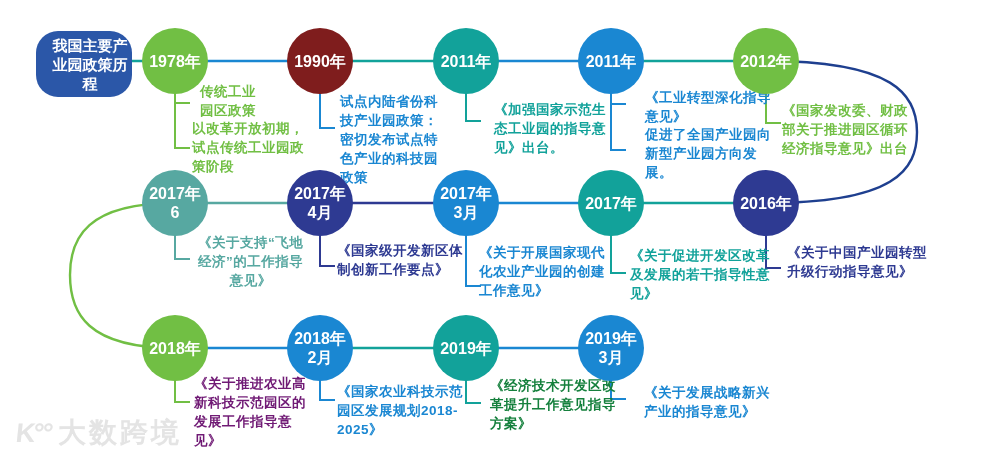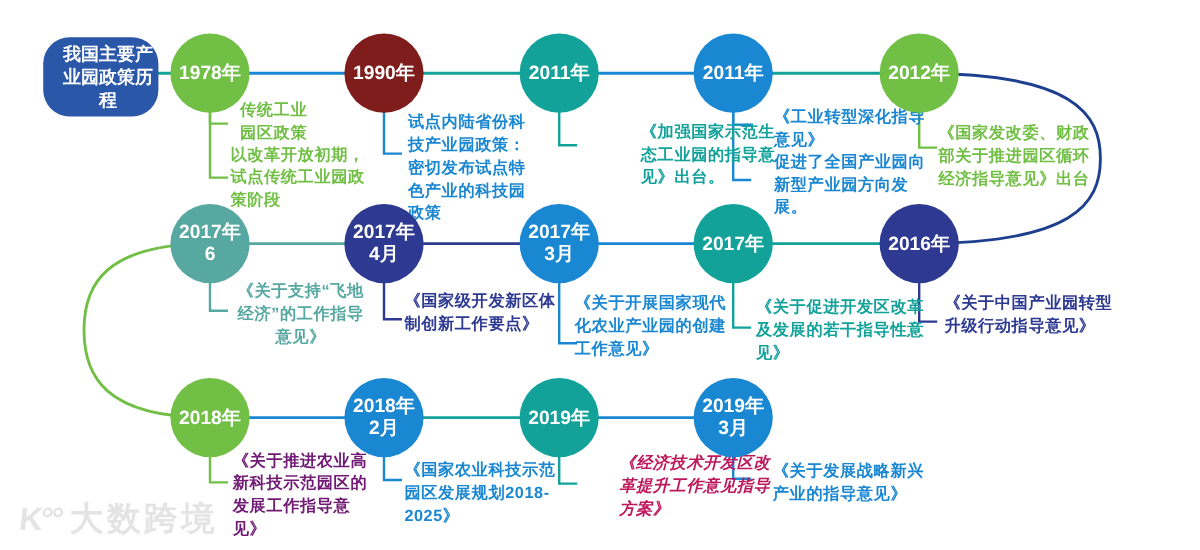"《加强国家示范生" div.desc { margin-left: 40px -> none }
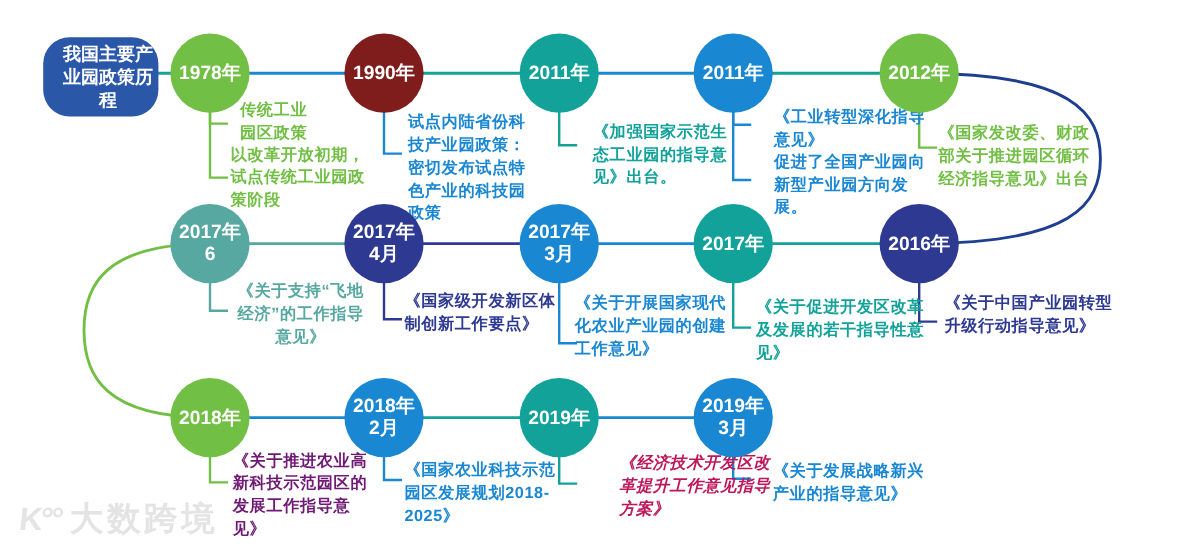"《经济技术开发区改" div.desc { color: #be185d -> #15803d; font-style: italic -> none; left: 516px -> 490px }
